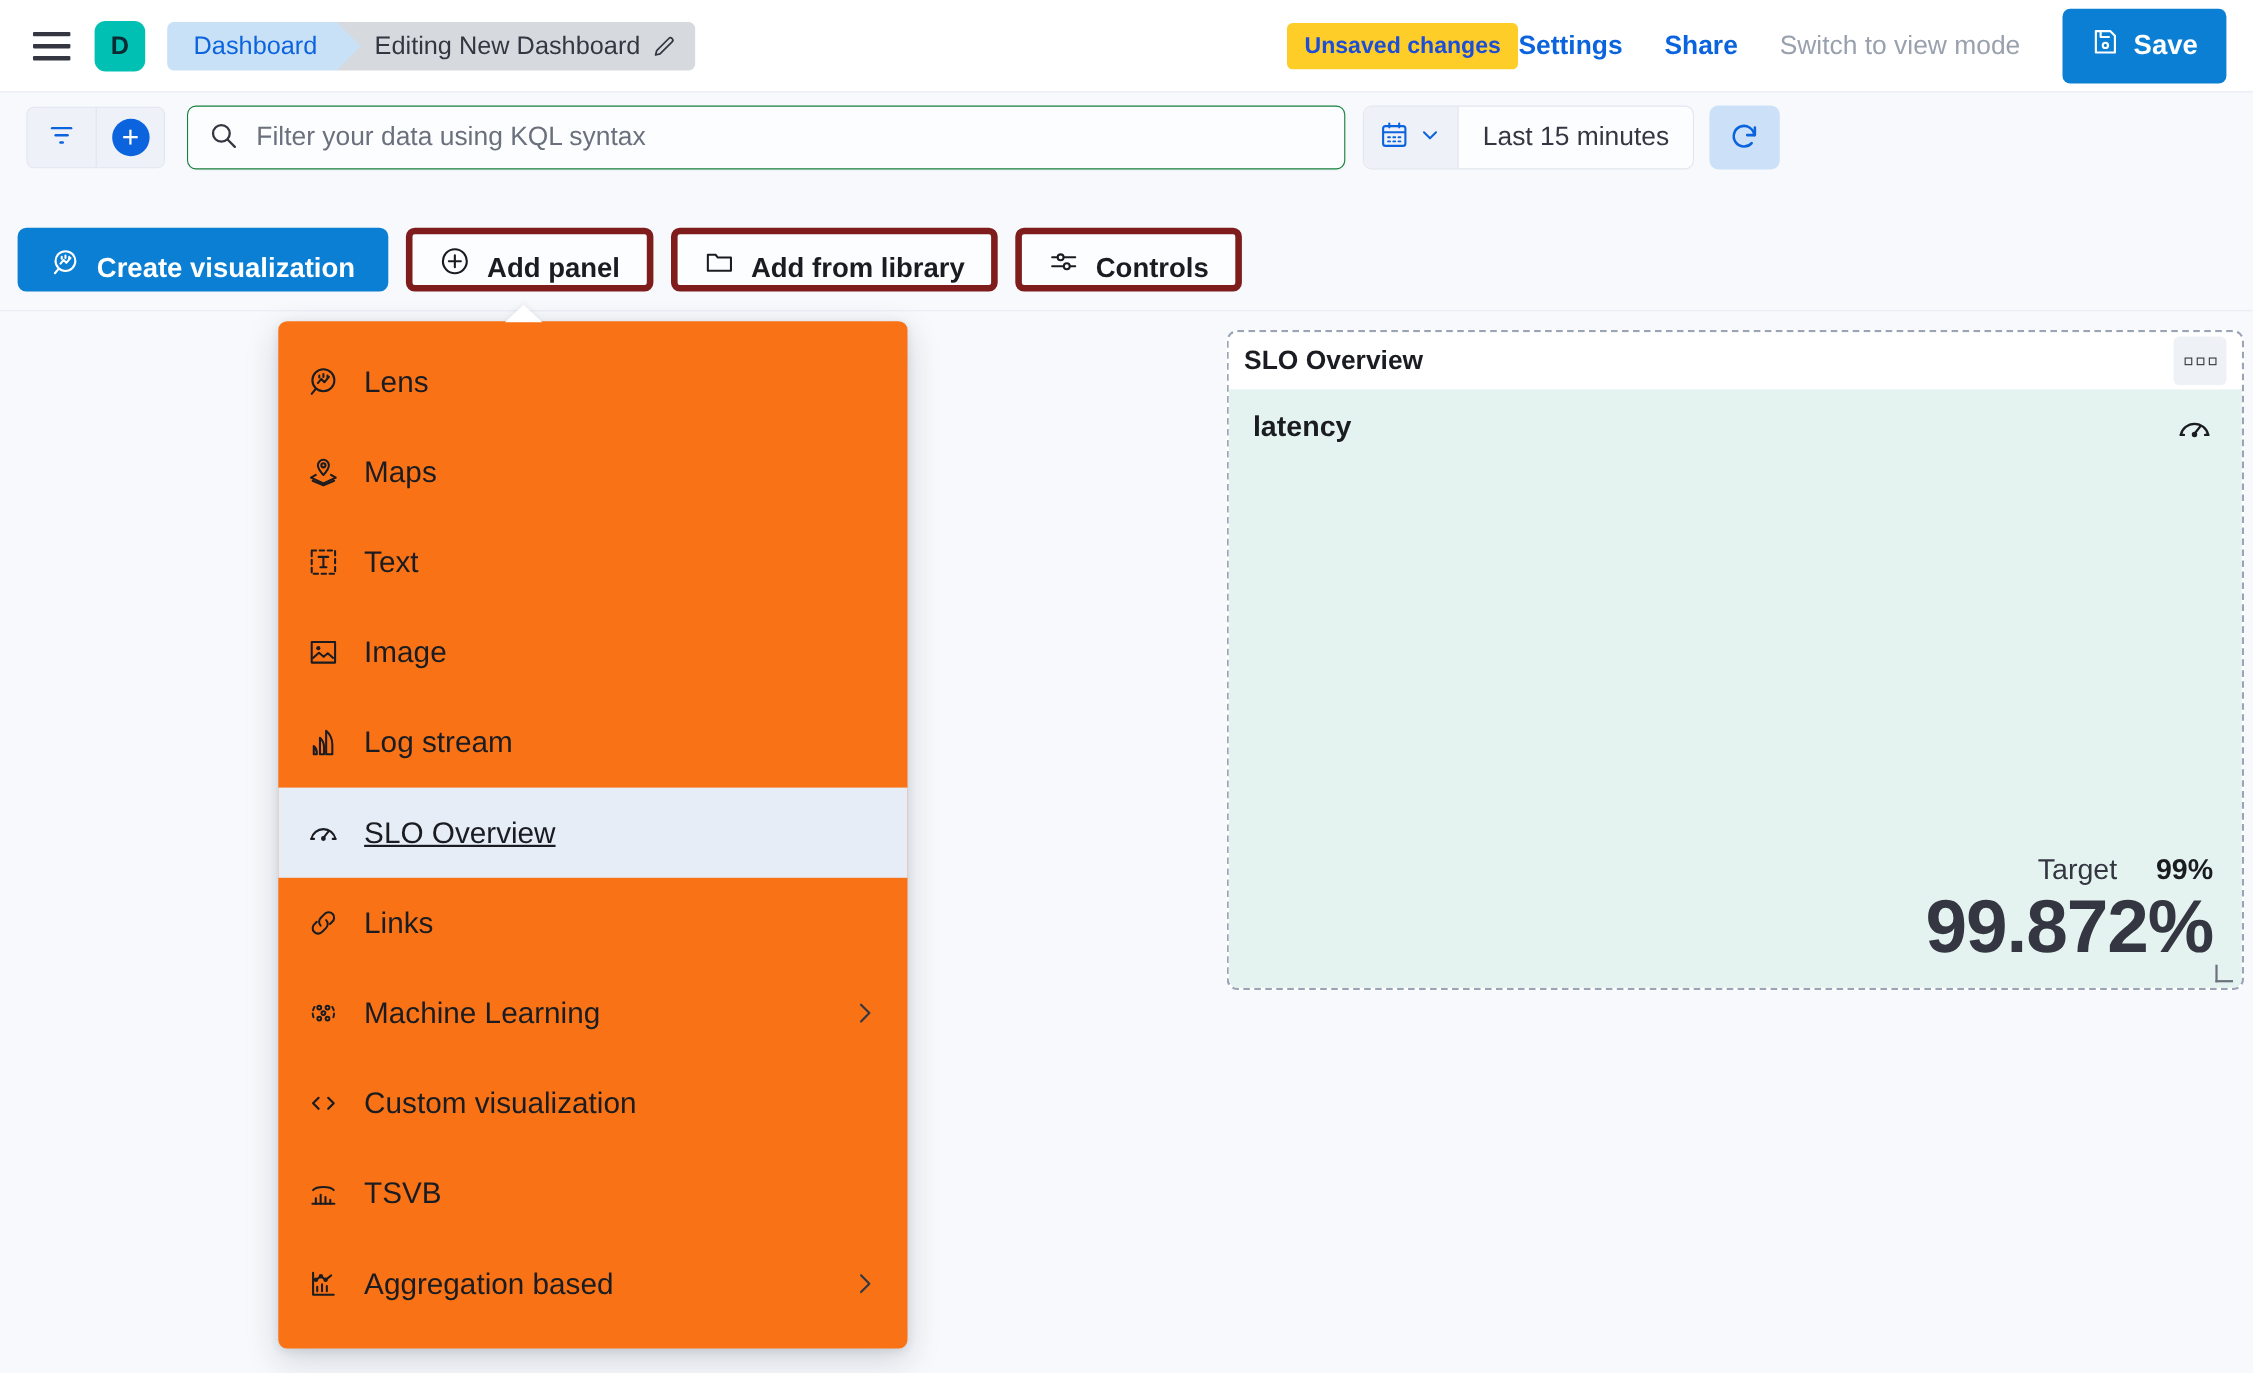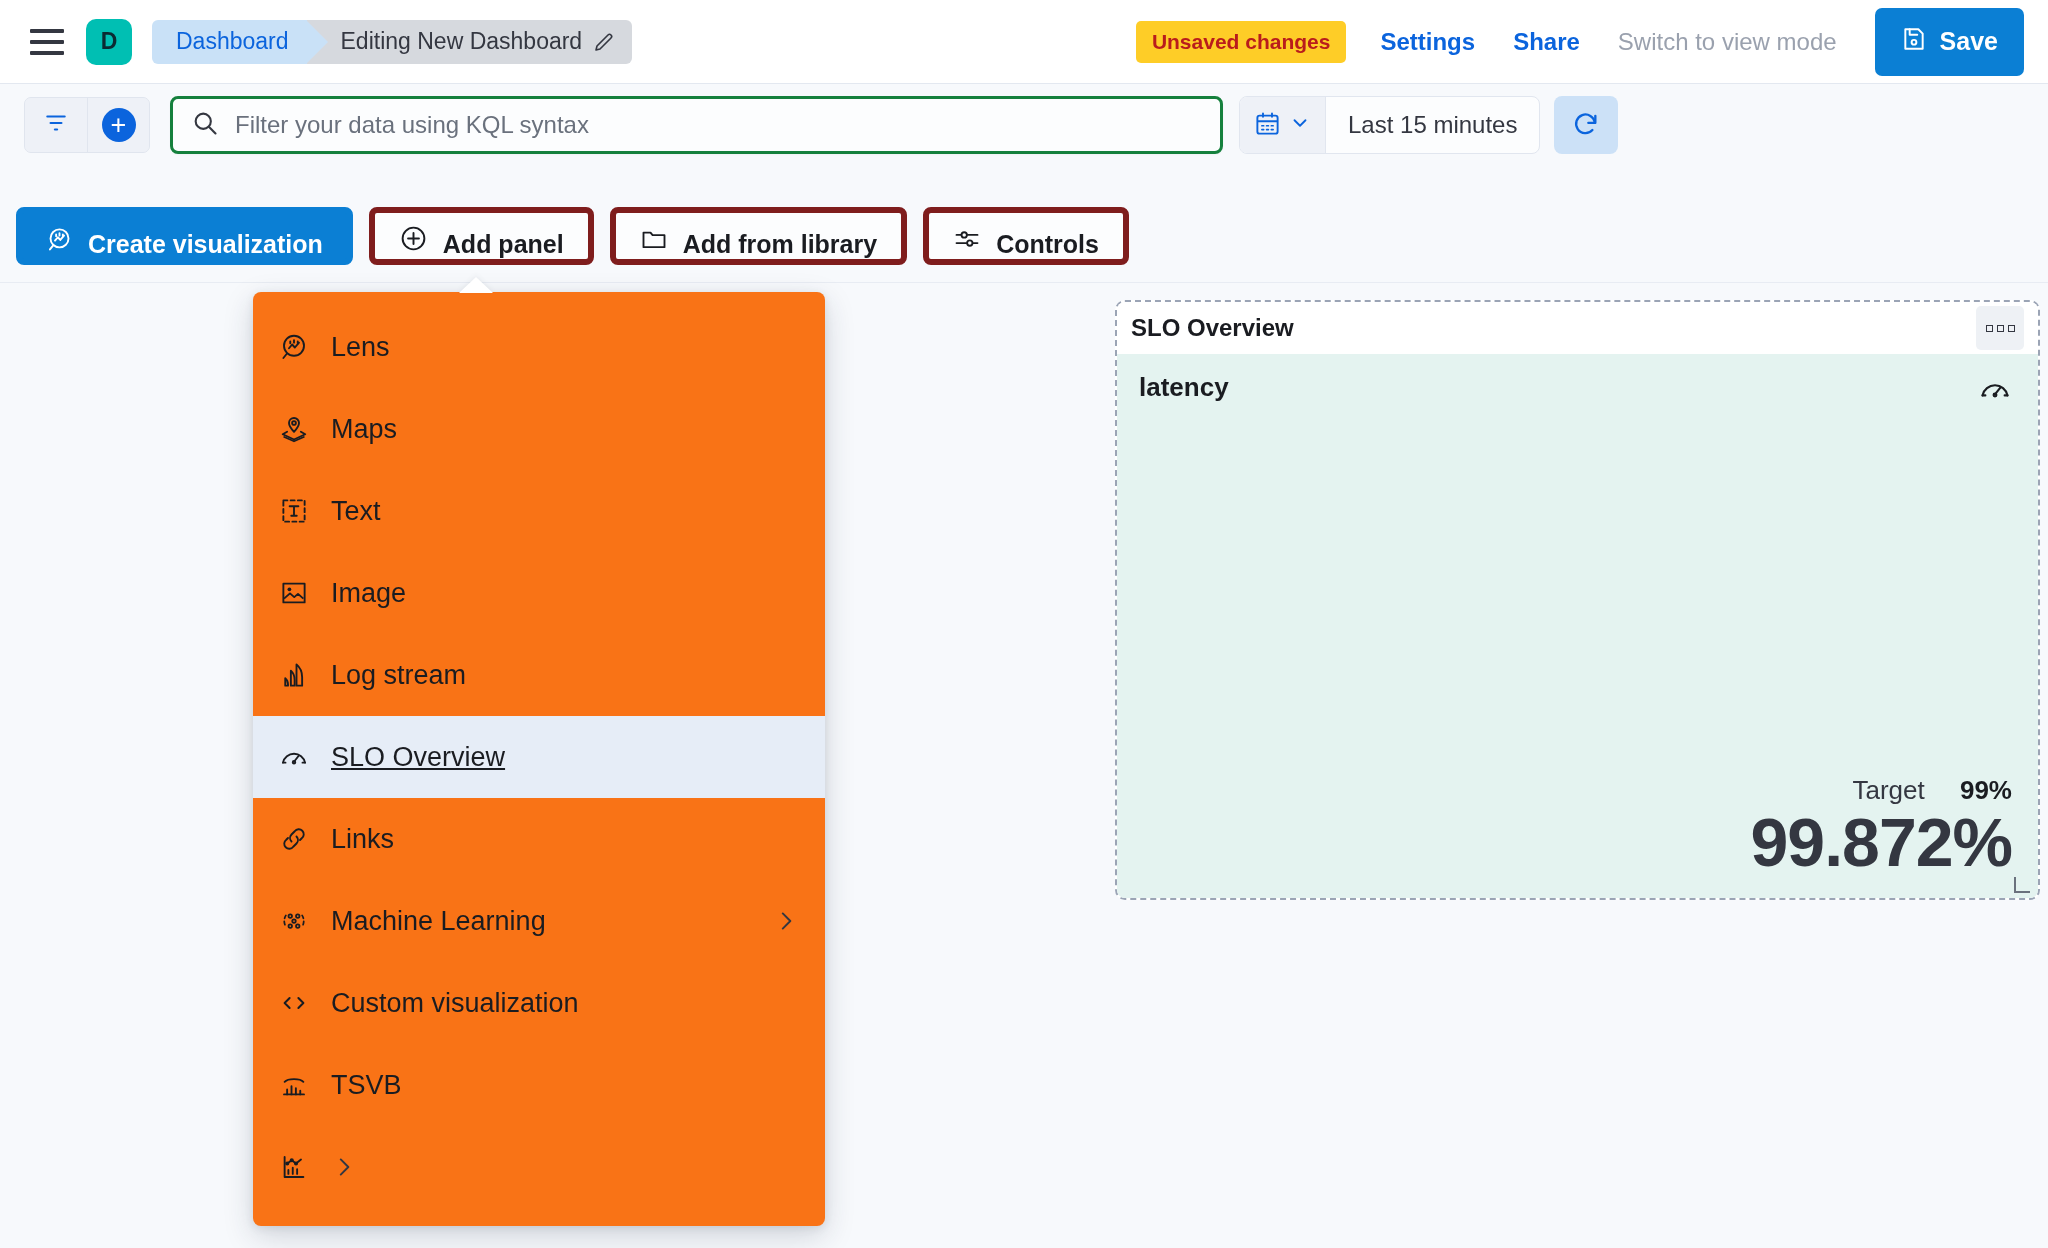"Unsaved changes" .unsaved-badge { color: #b91c1c -> #1d4ed8; margin-right: 34px -> none }
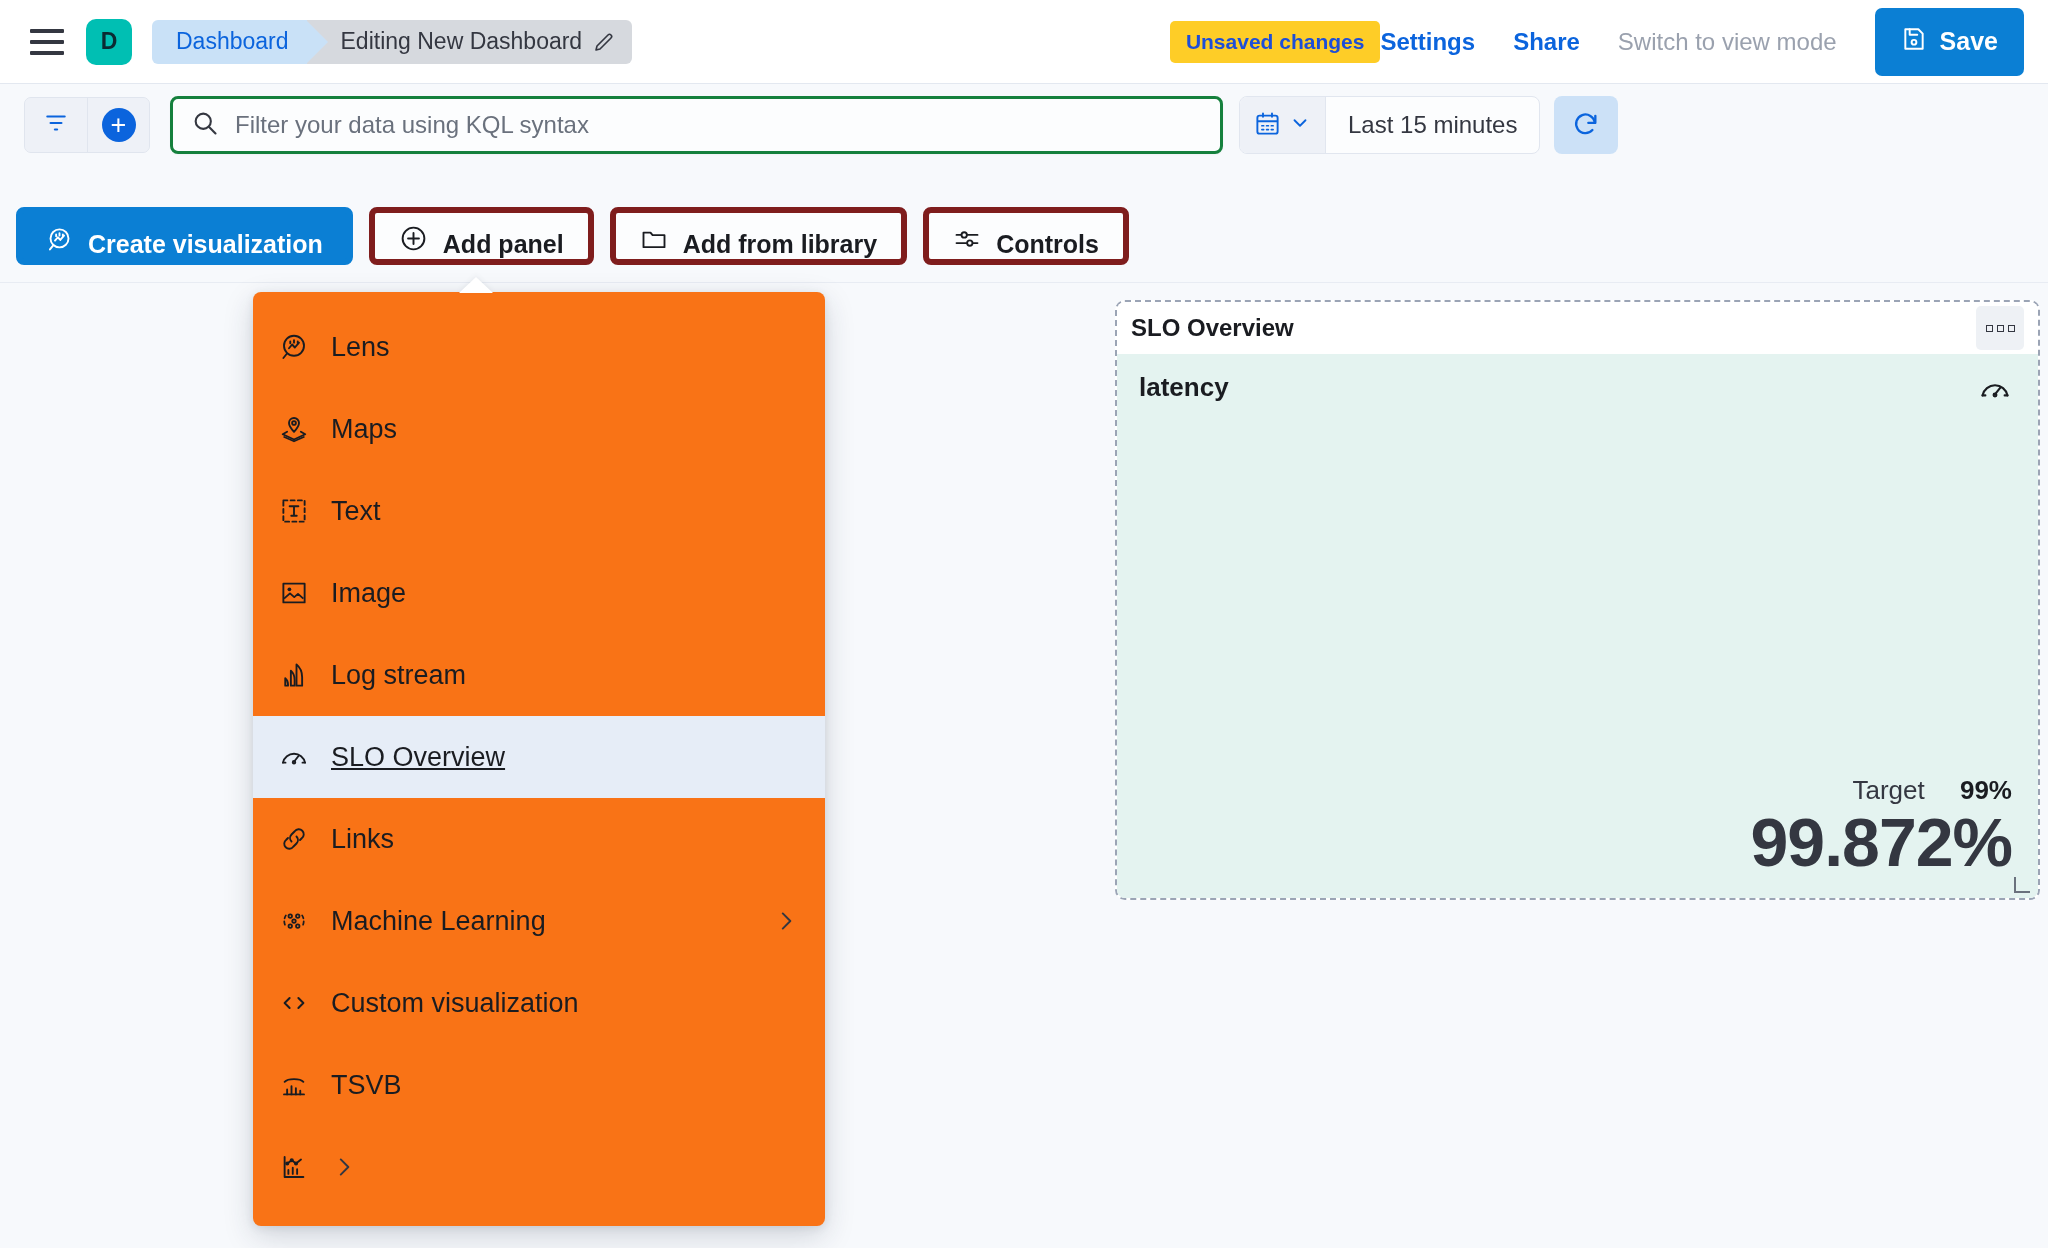"Filter your data using KQL" .kql-box { border: 3px solid #15803d -> 1px solid #15803d }
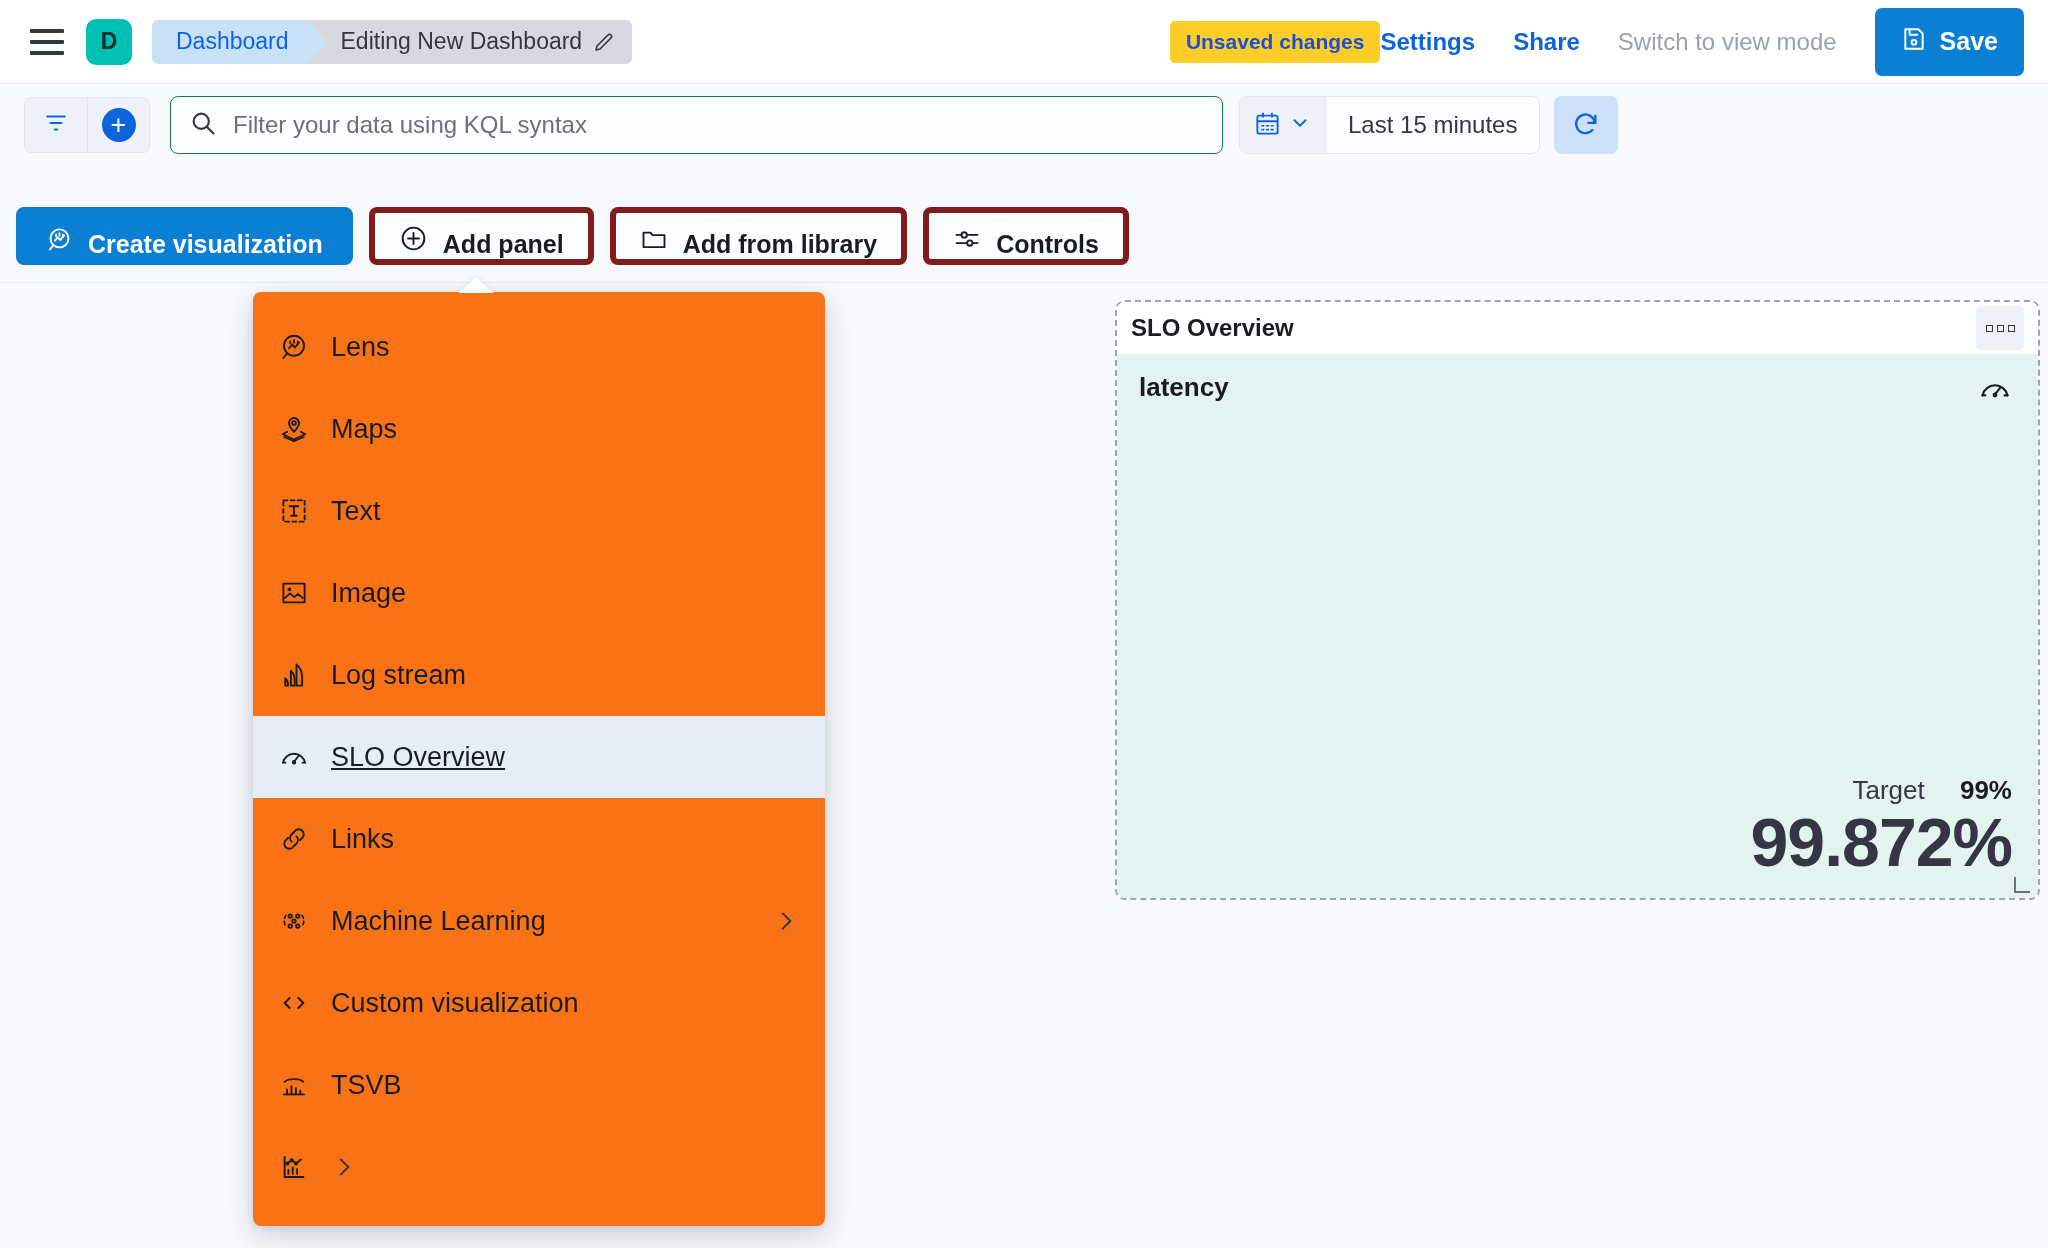"Aggregation based" span.mi-label { html: none -> <span>Aggregation based</span> }
